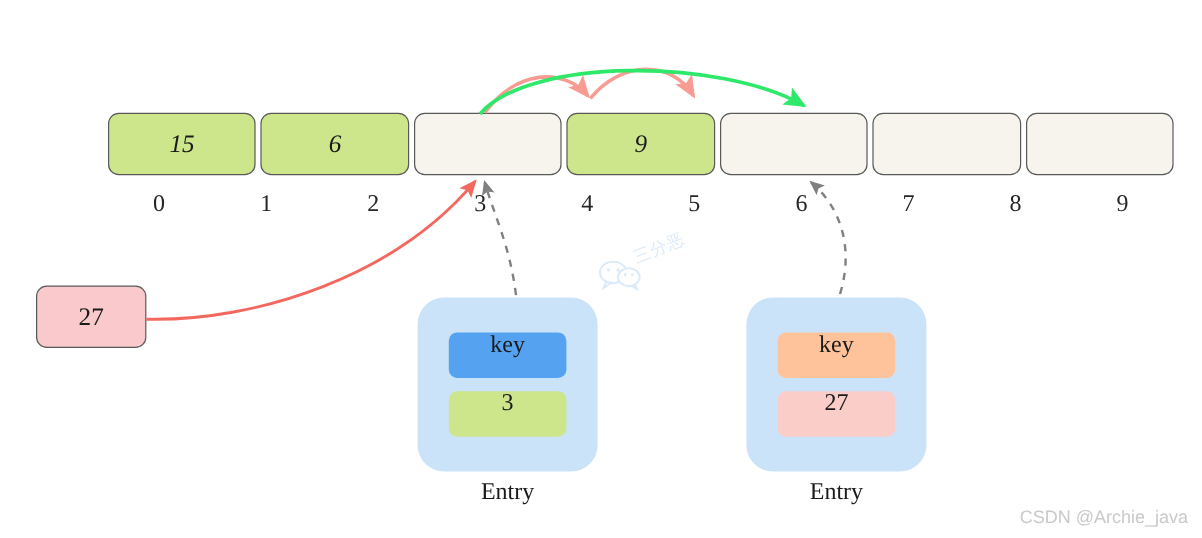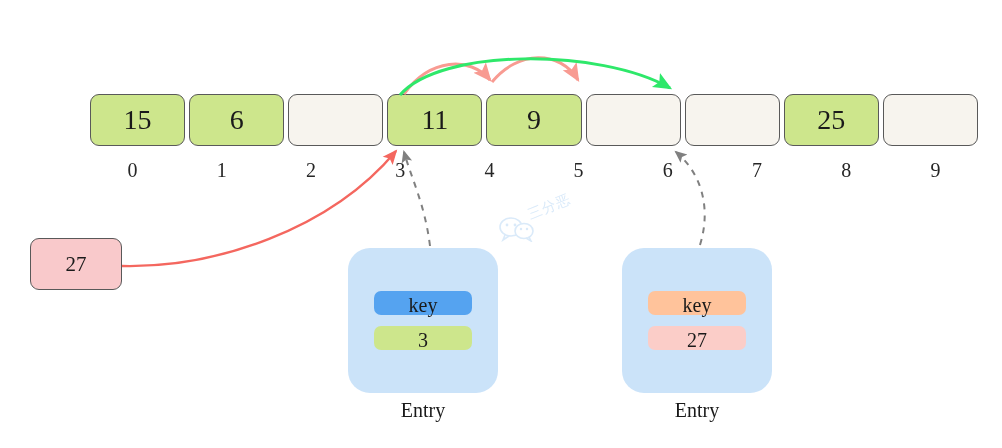"15" .cell { font-size: 28px -> 21px; font-style: none -> italic }
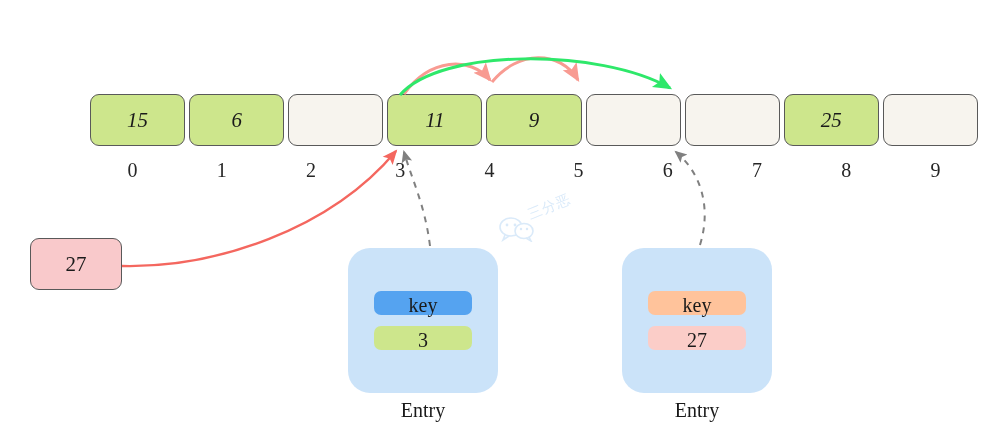"11" div.cell { html: <div> <span>11</span> </div> -> none }
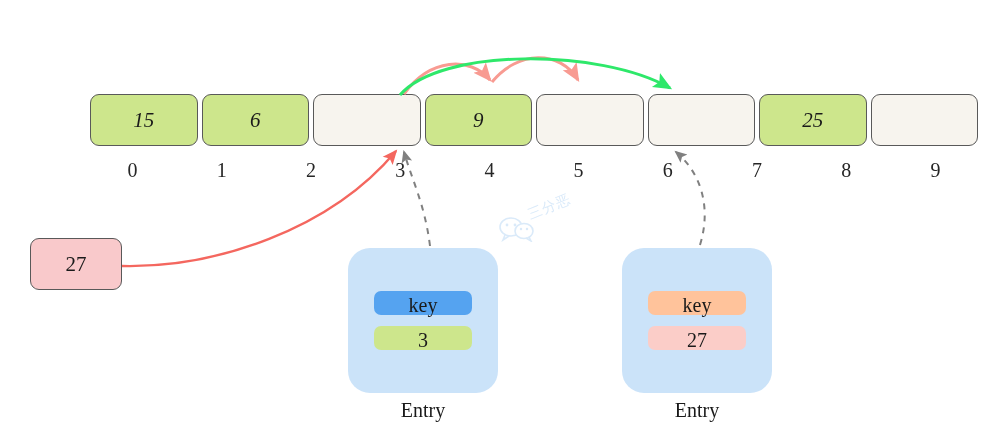"25" div.cell { html: <div> <span>25</span> </div> -> none }
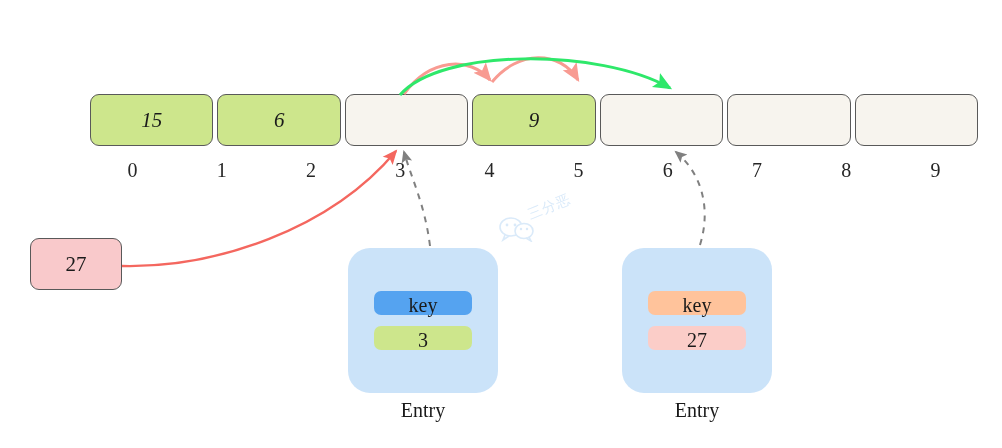"key" .slotbox { align-items: flex-end -> flex-start; height: 24px -> 38px }
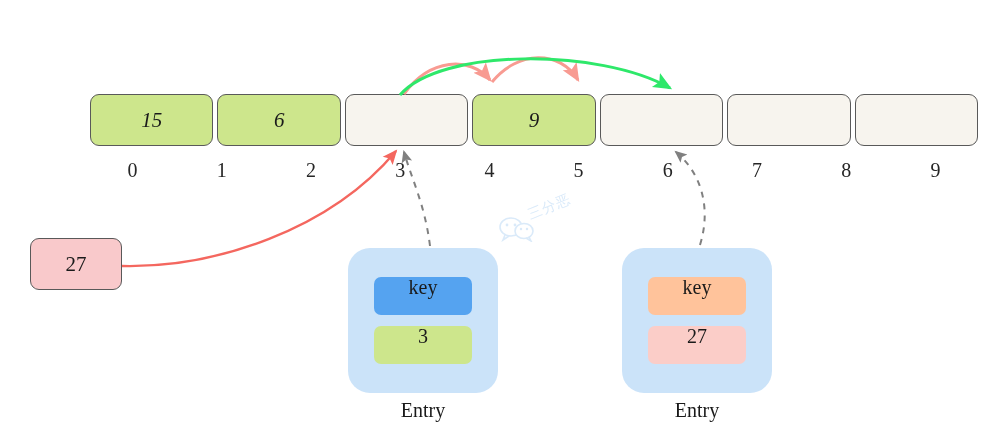"CSDN @Archie_java" div { html: none -> <div>CSDN @Archie_java</div> }
